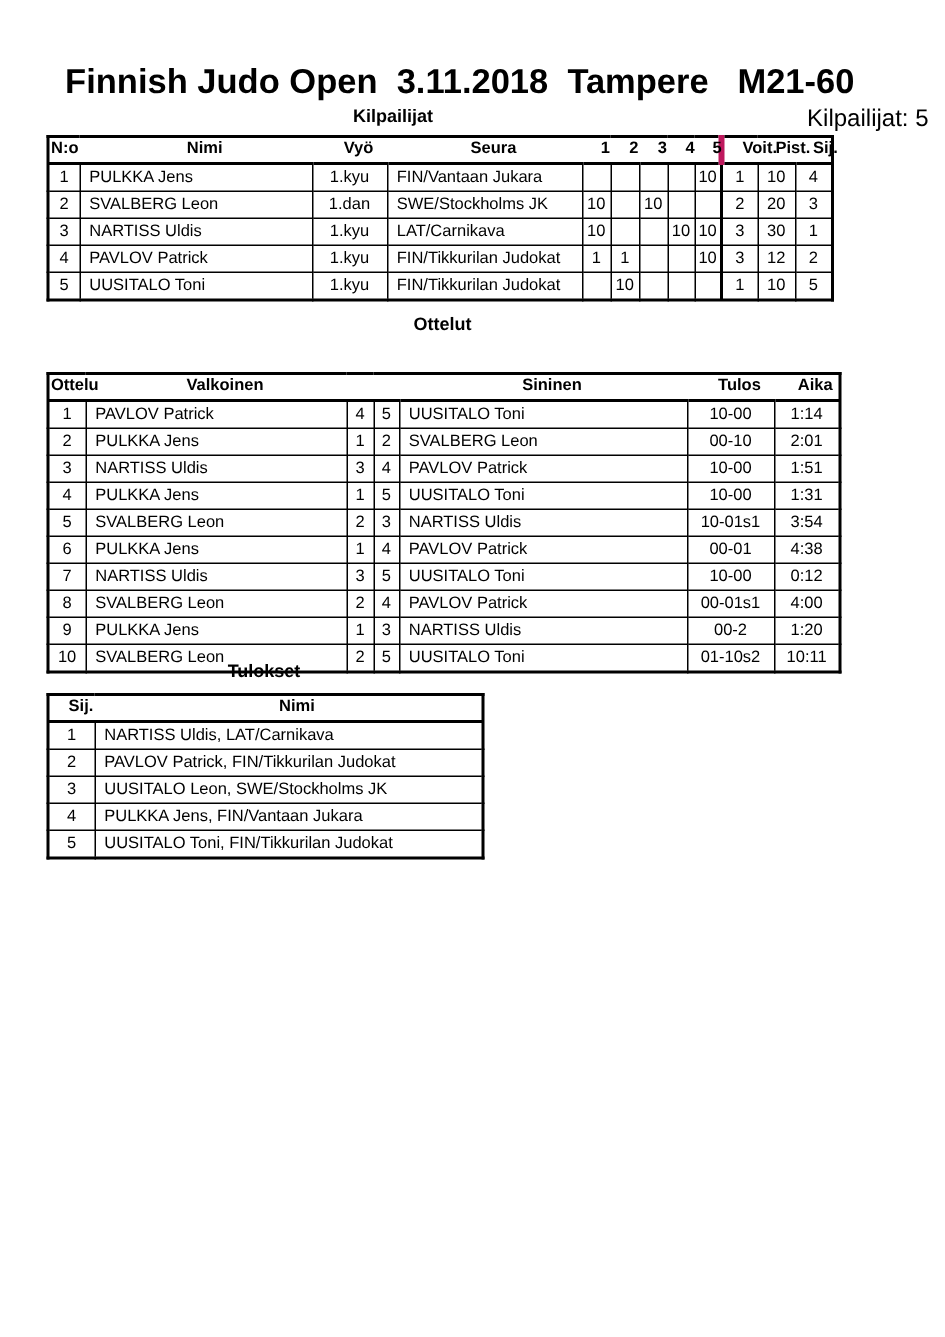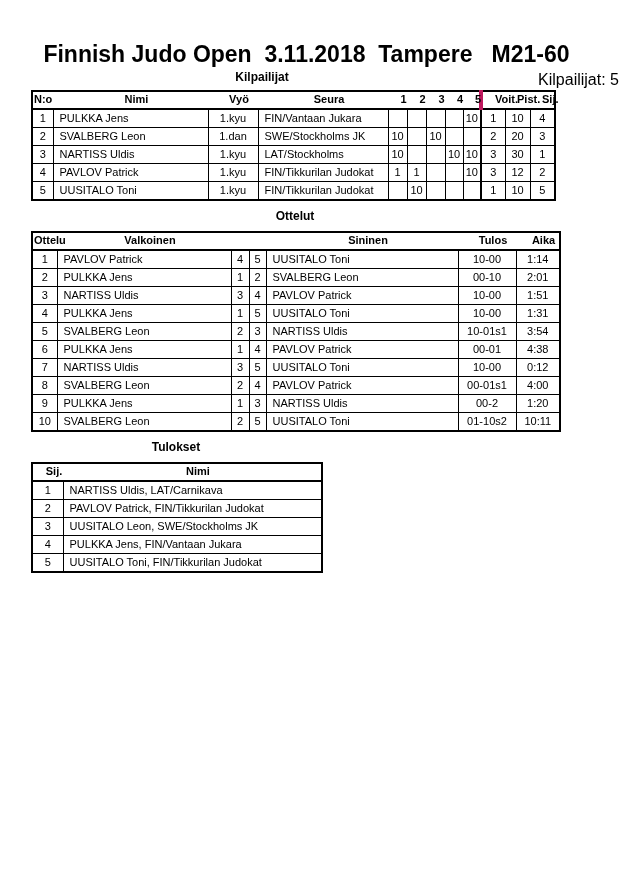"LAT/Stockholms" td.name { text: LAT/Stockholms -> LAT/Carnikava }
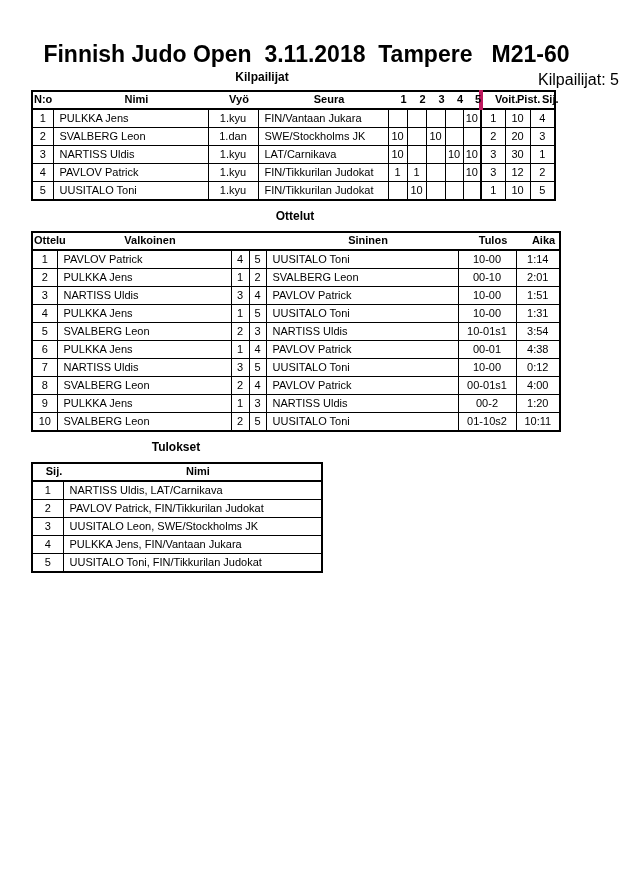"Ottelu" #matches-table { top: 231px -> 248px }
